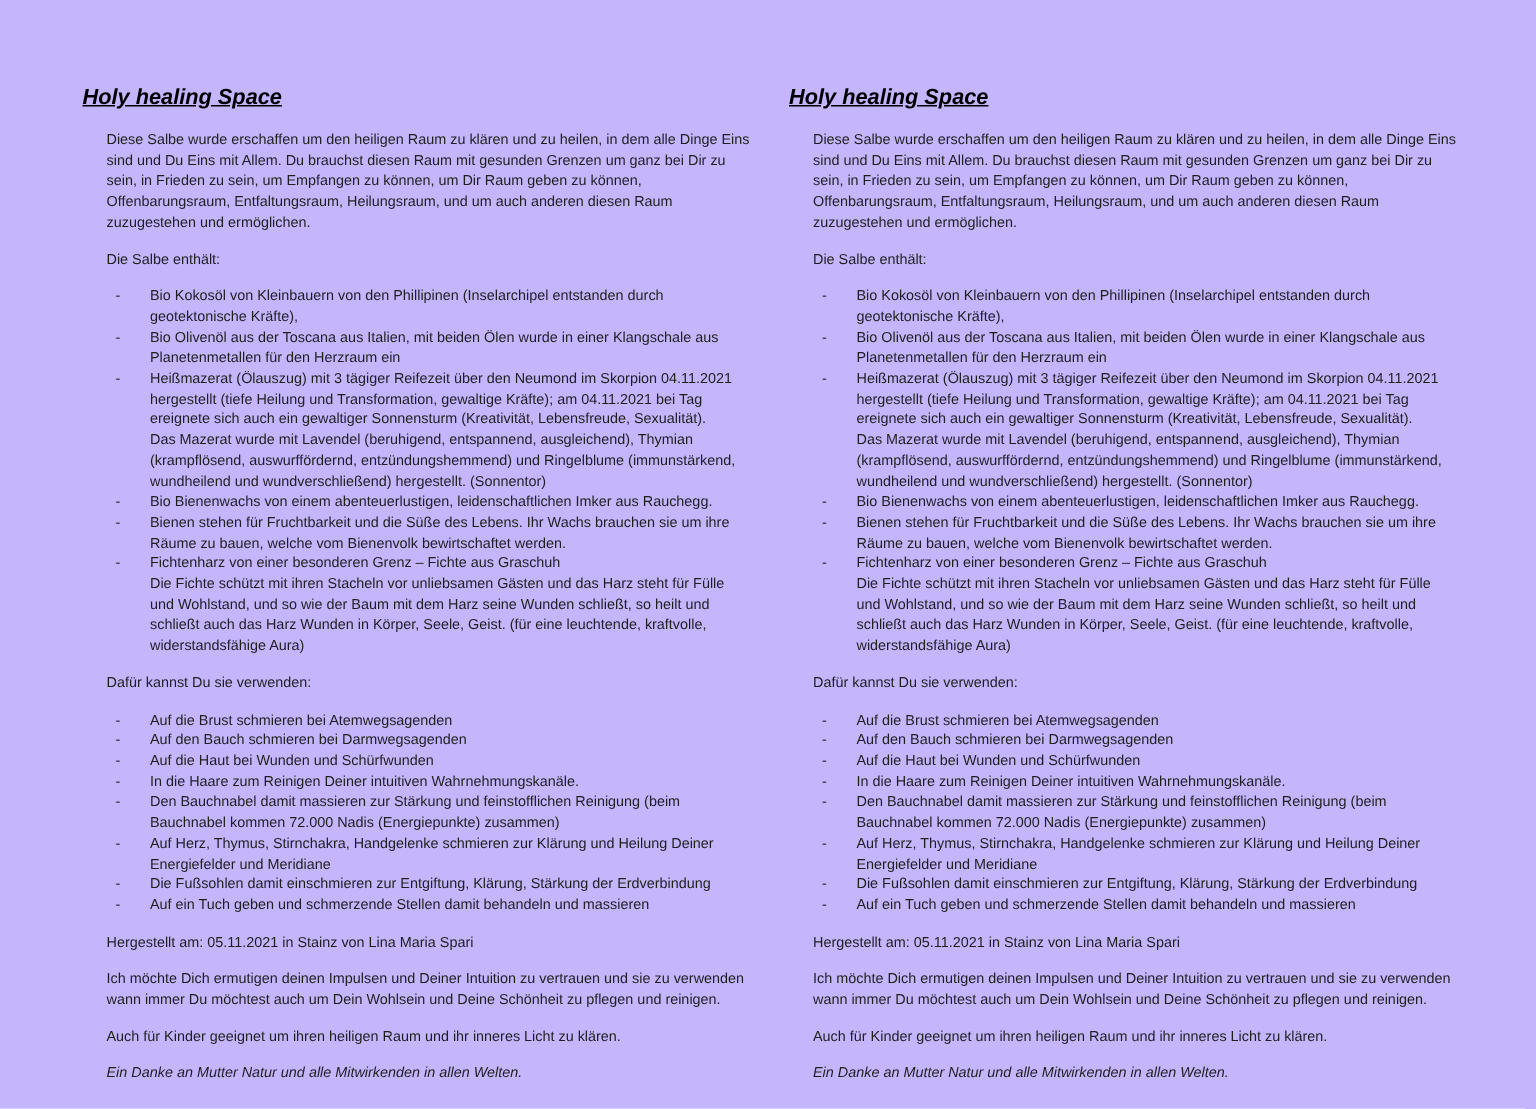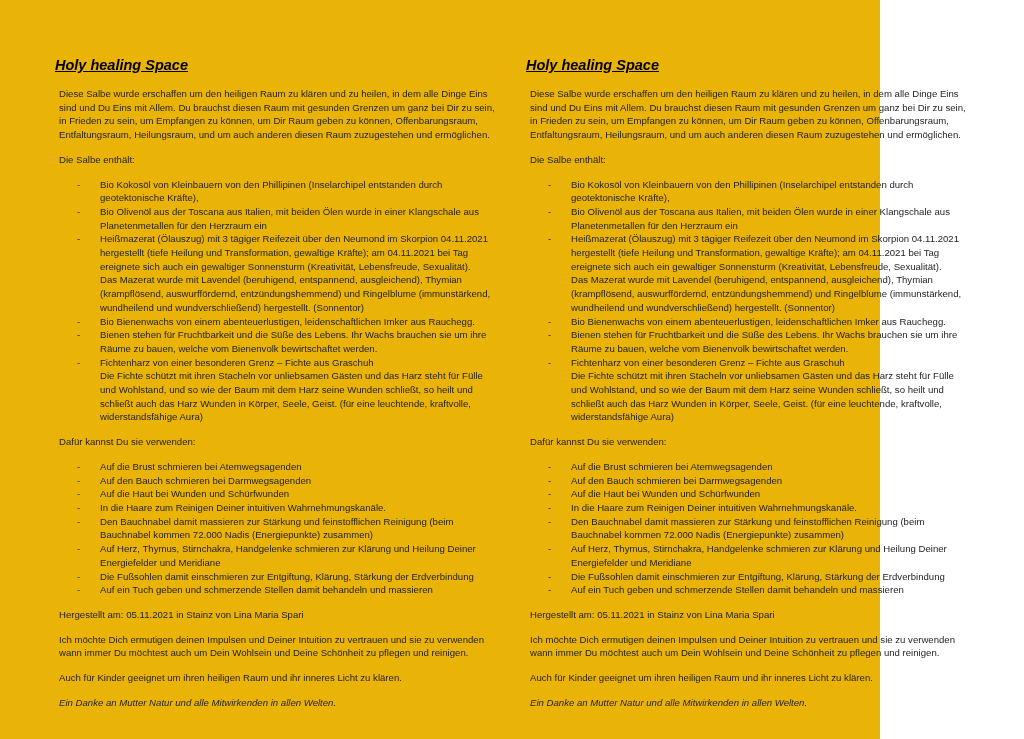"Holy healing Space" .page { background: #eab308 -> #c4b5fd; width: 880px -> 1024px }
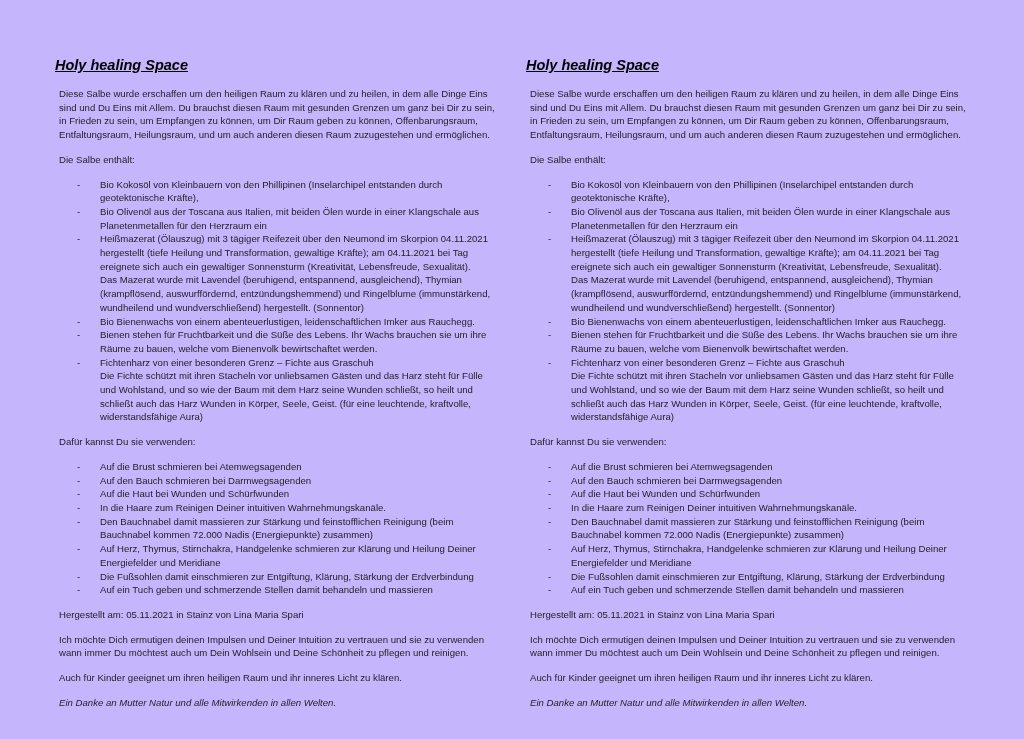"Diese Salbe wurde erschaffen um" .para { margin: 0 0 11px 4px -> 0 0 11px 16px }
